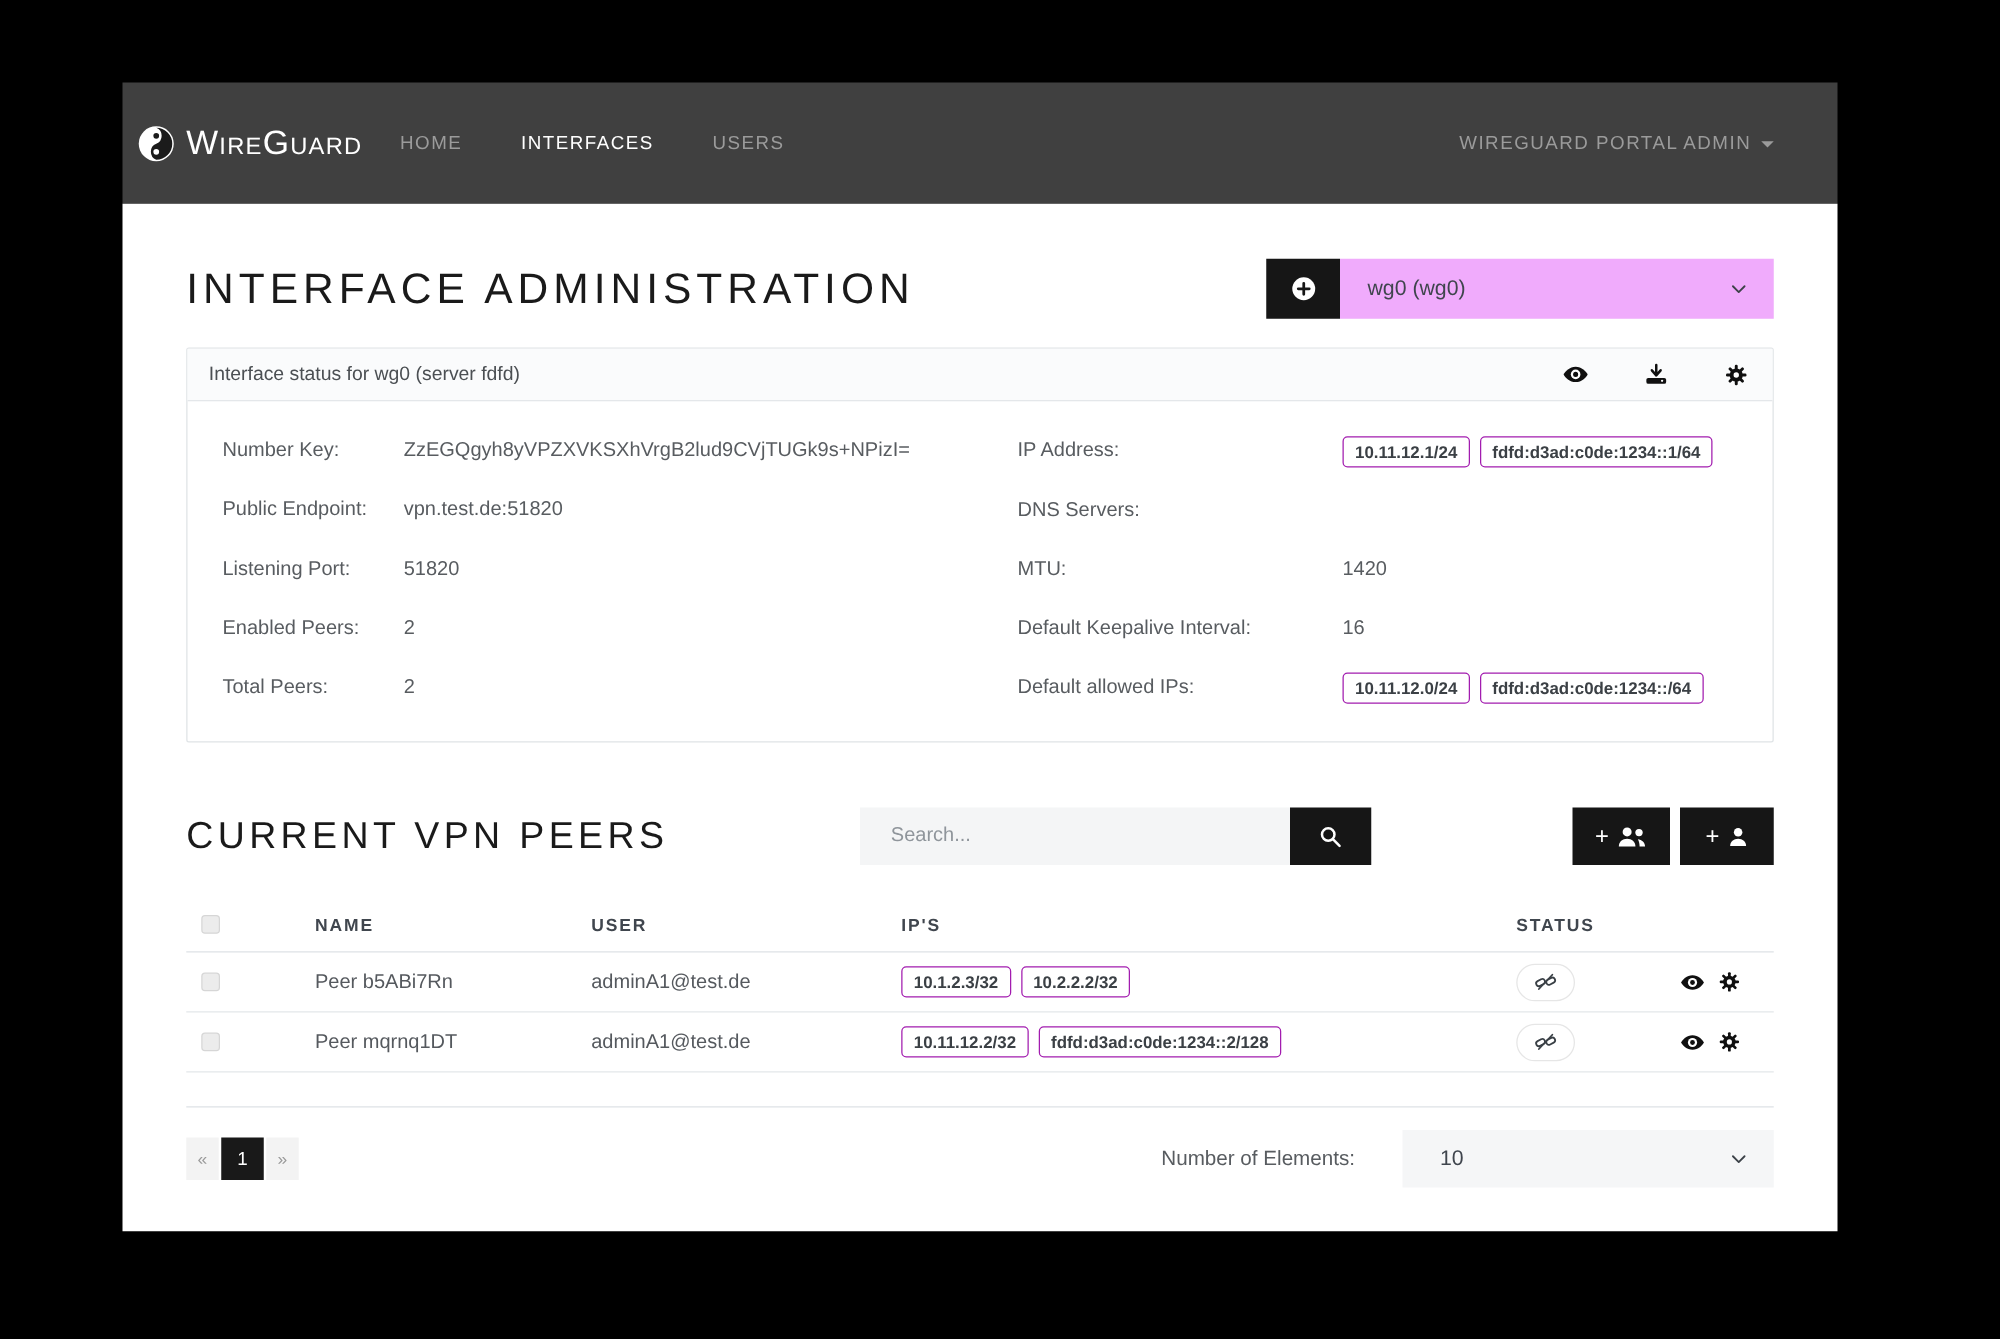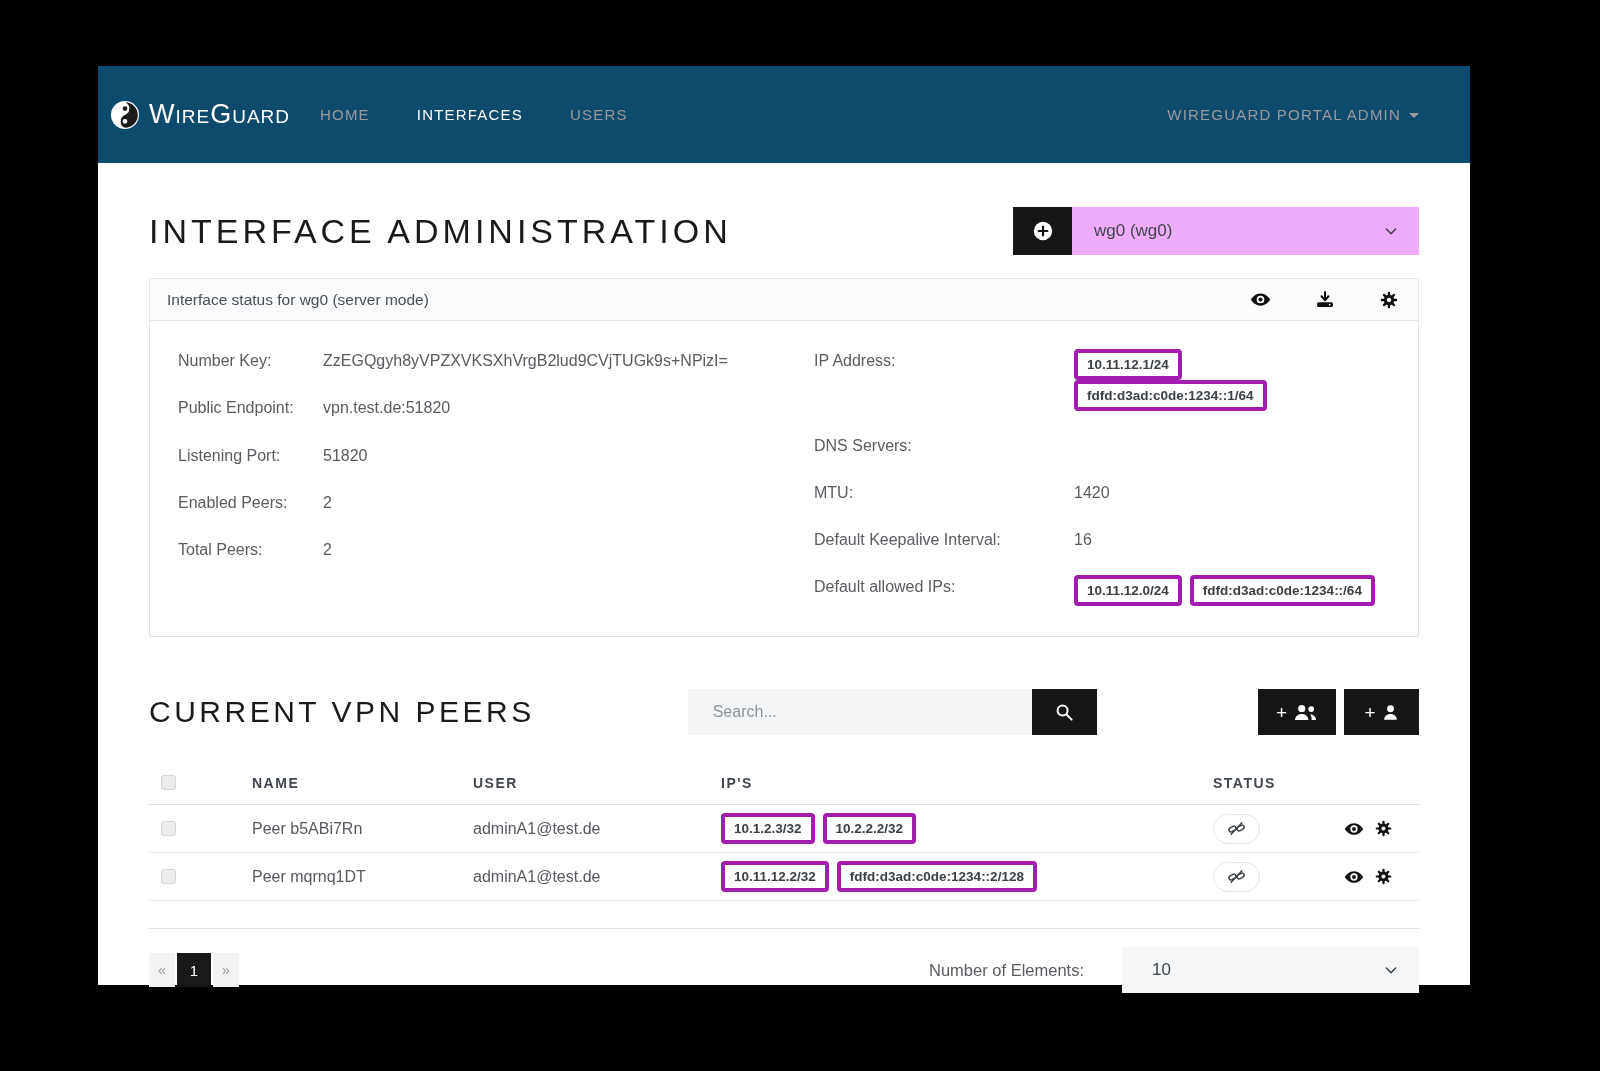"WireGuard" .navbar { background: #0c4a6e -> #404040 }
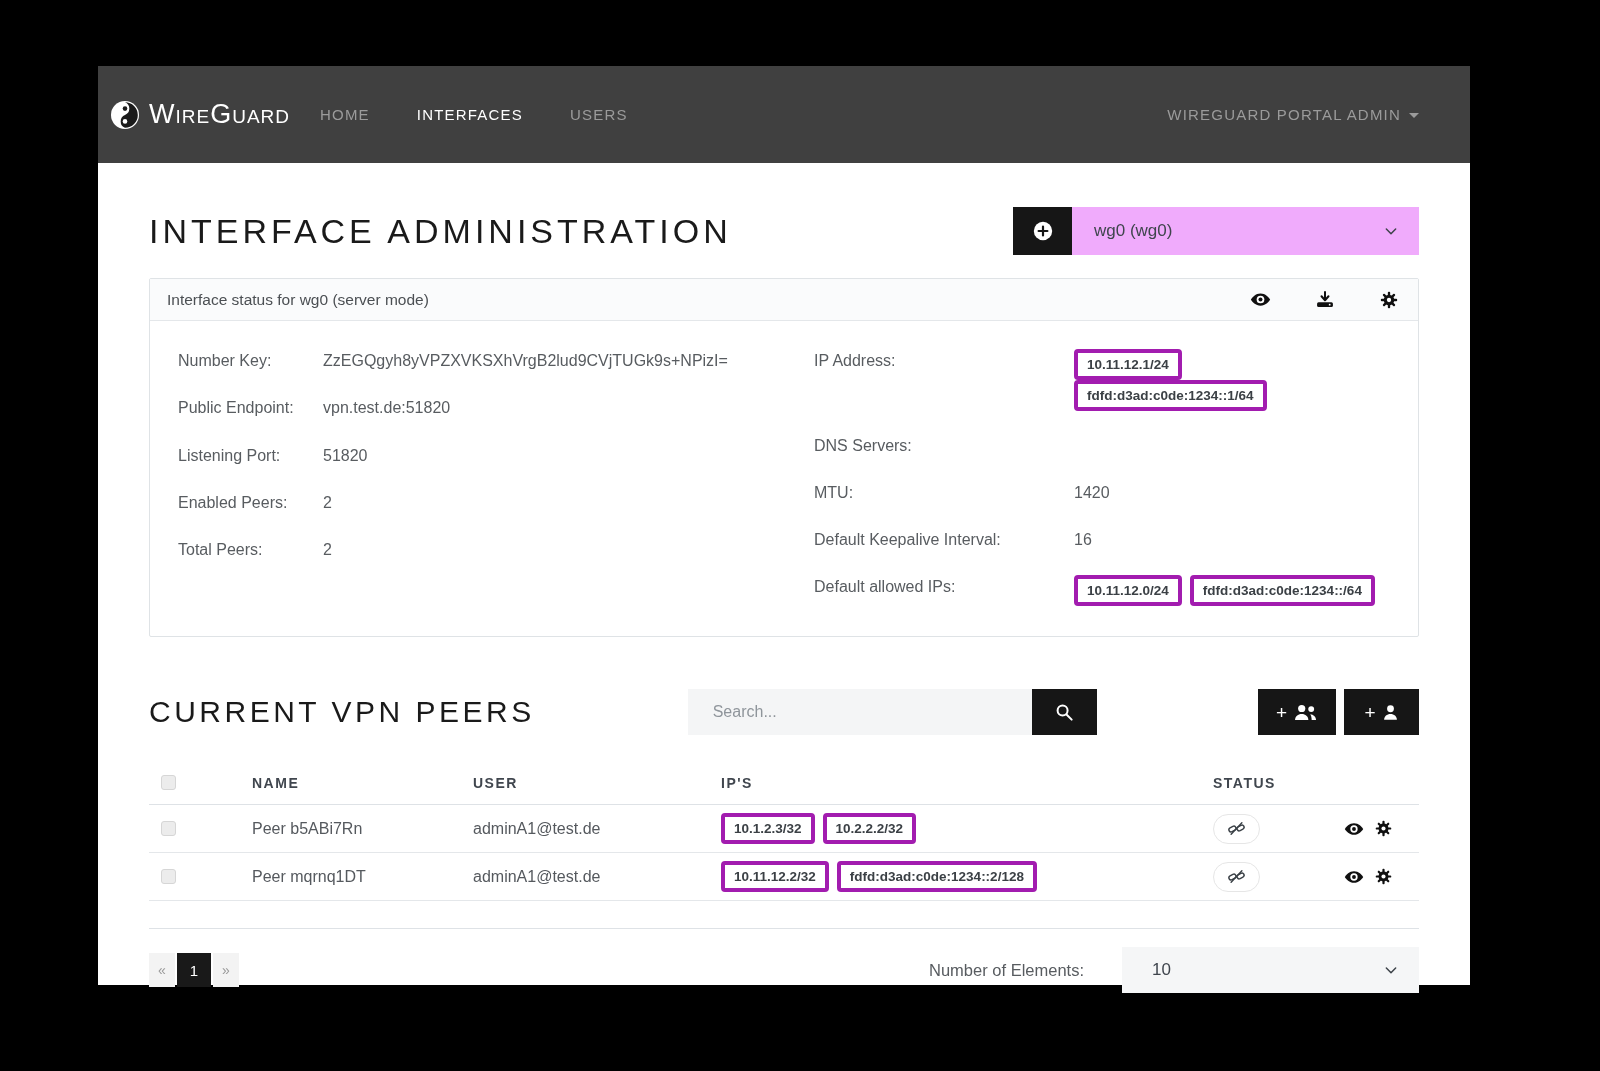"Interface status for wg0 (server" span { text: mode -> fdfd }
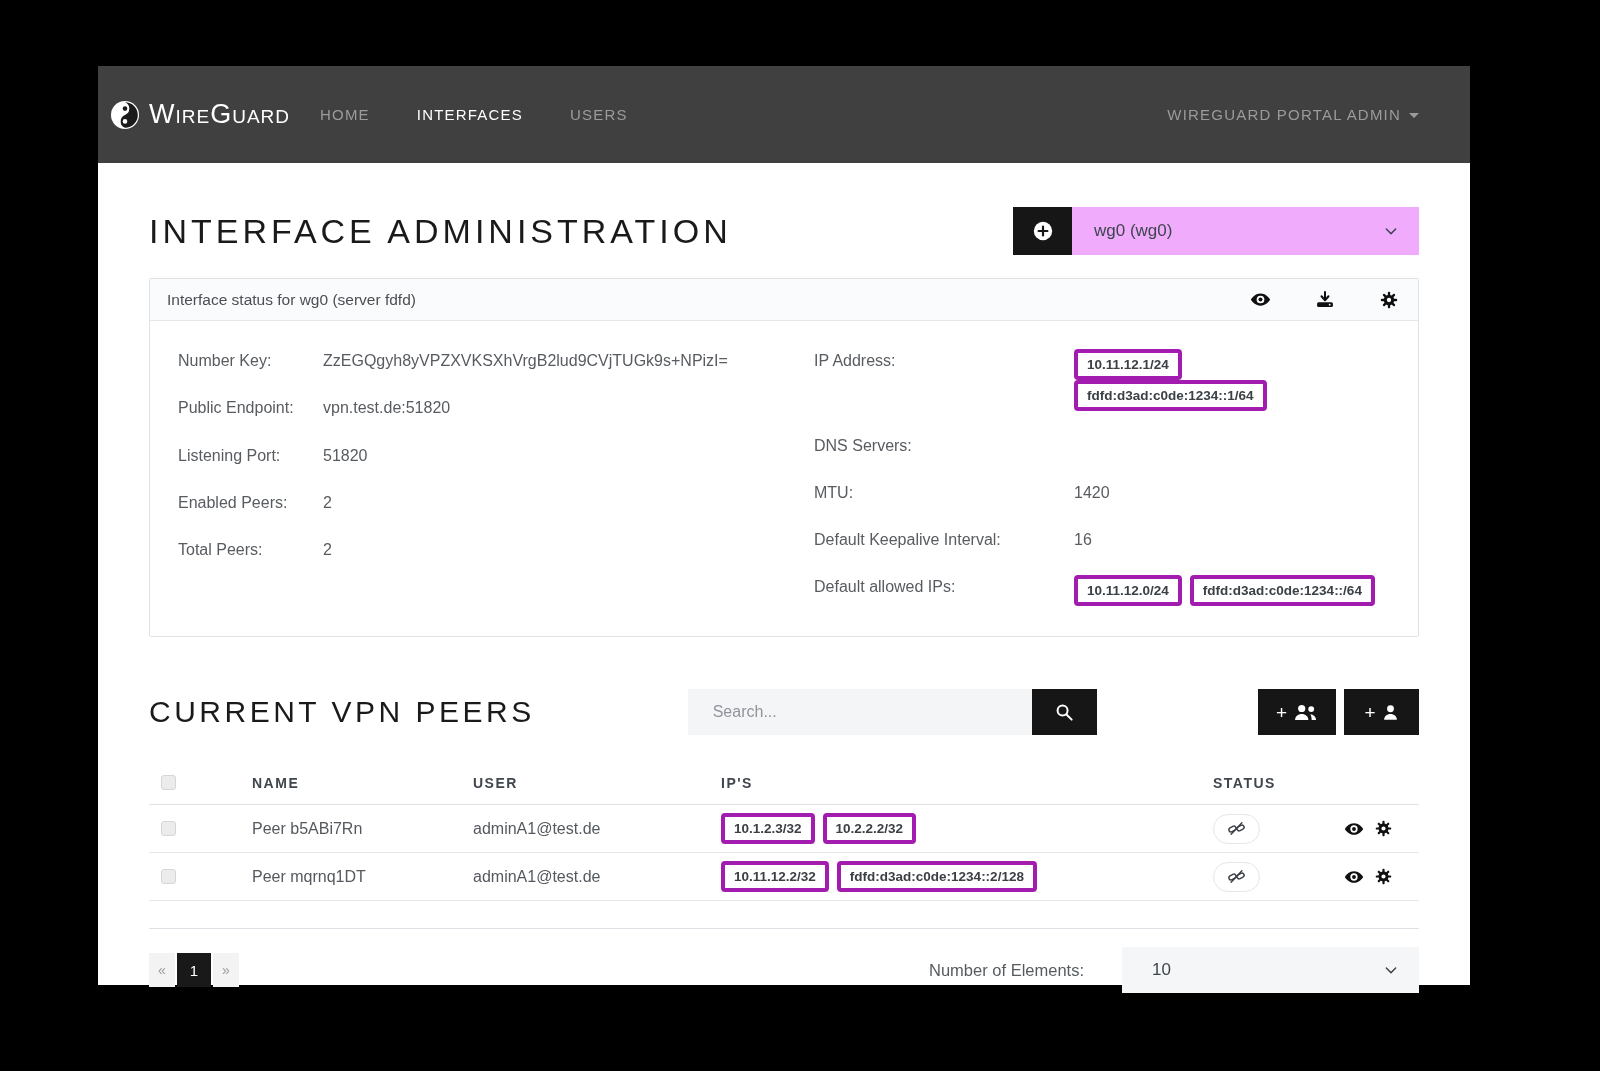"10.11.12.1/24" .badge { border: 4px solid #a21caf -> 1px solid #a21caf }
